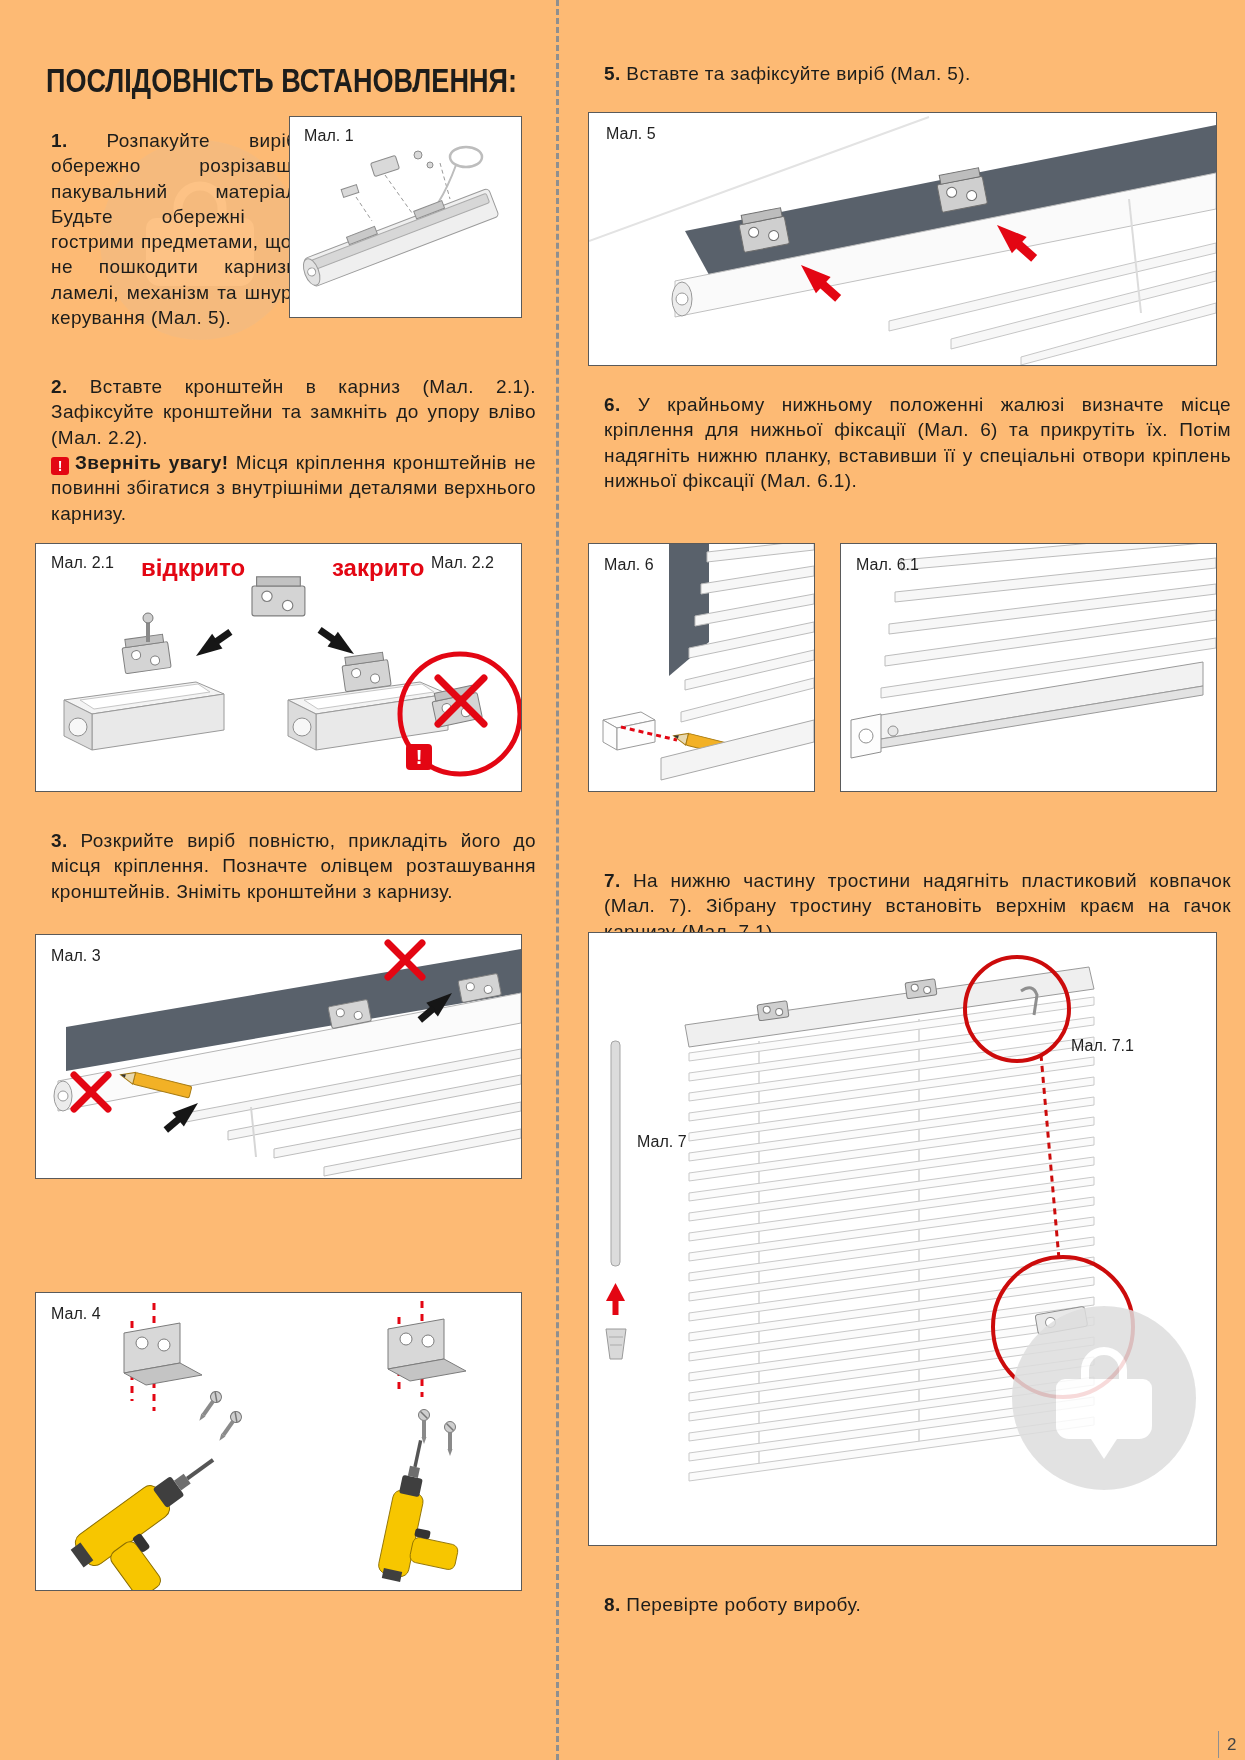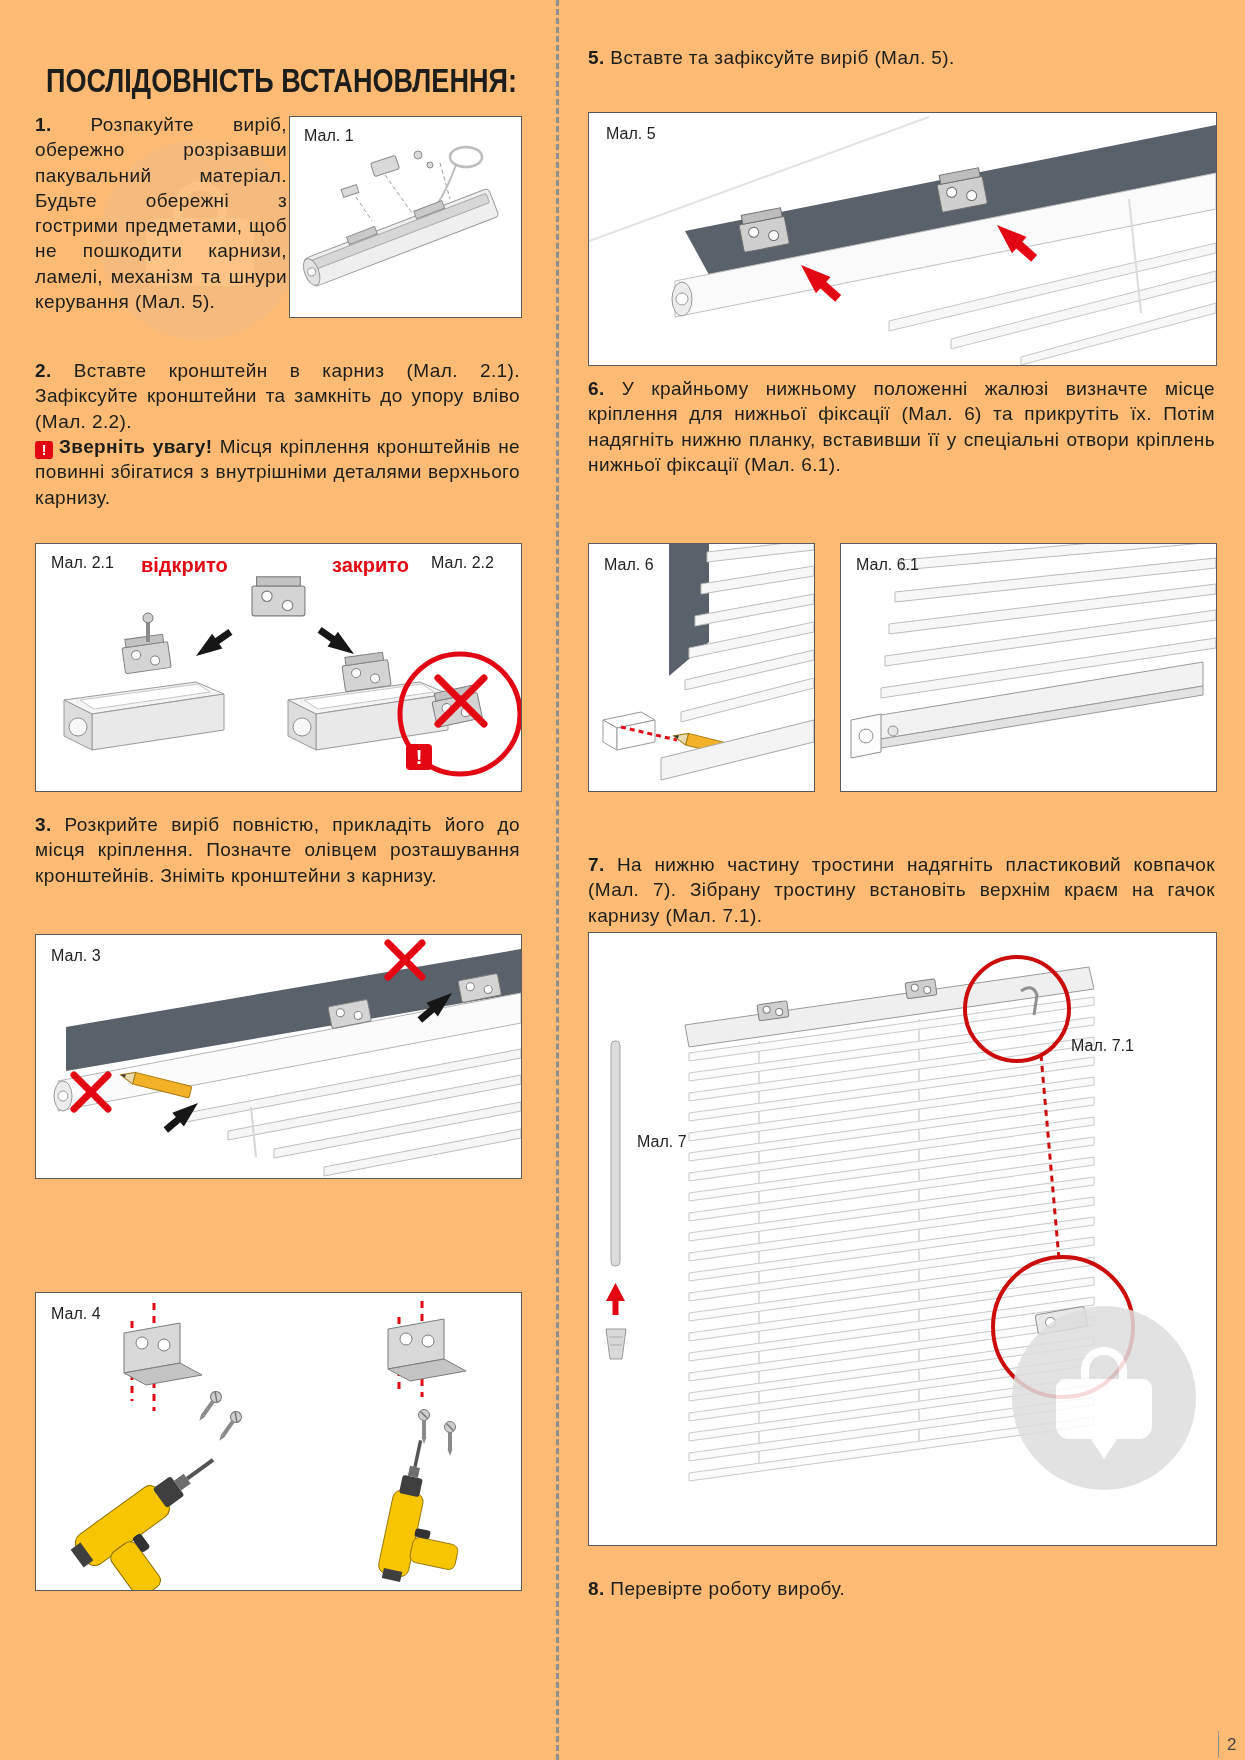"5. Вставте та зафіксуйте виріб" .txt { margin: 0 -> 16px }
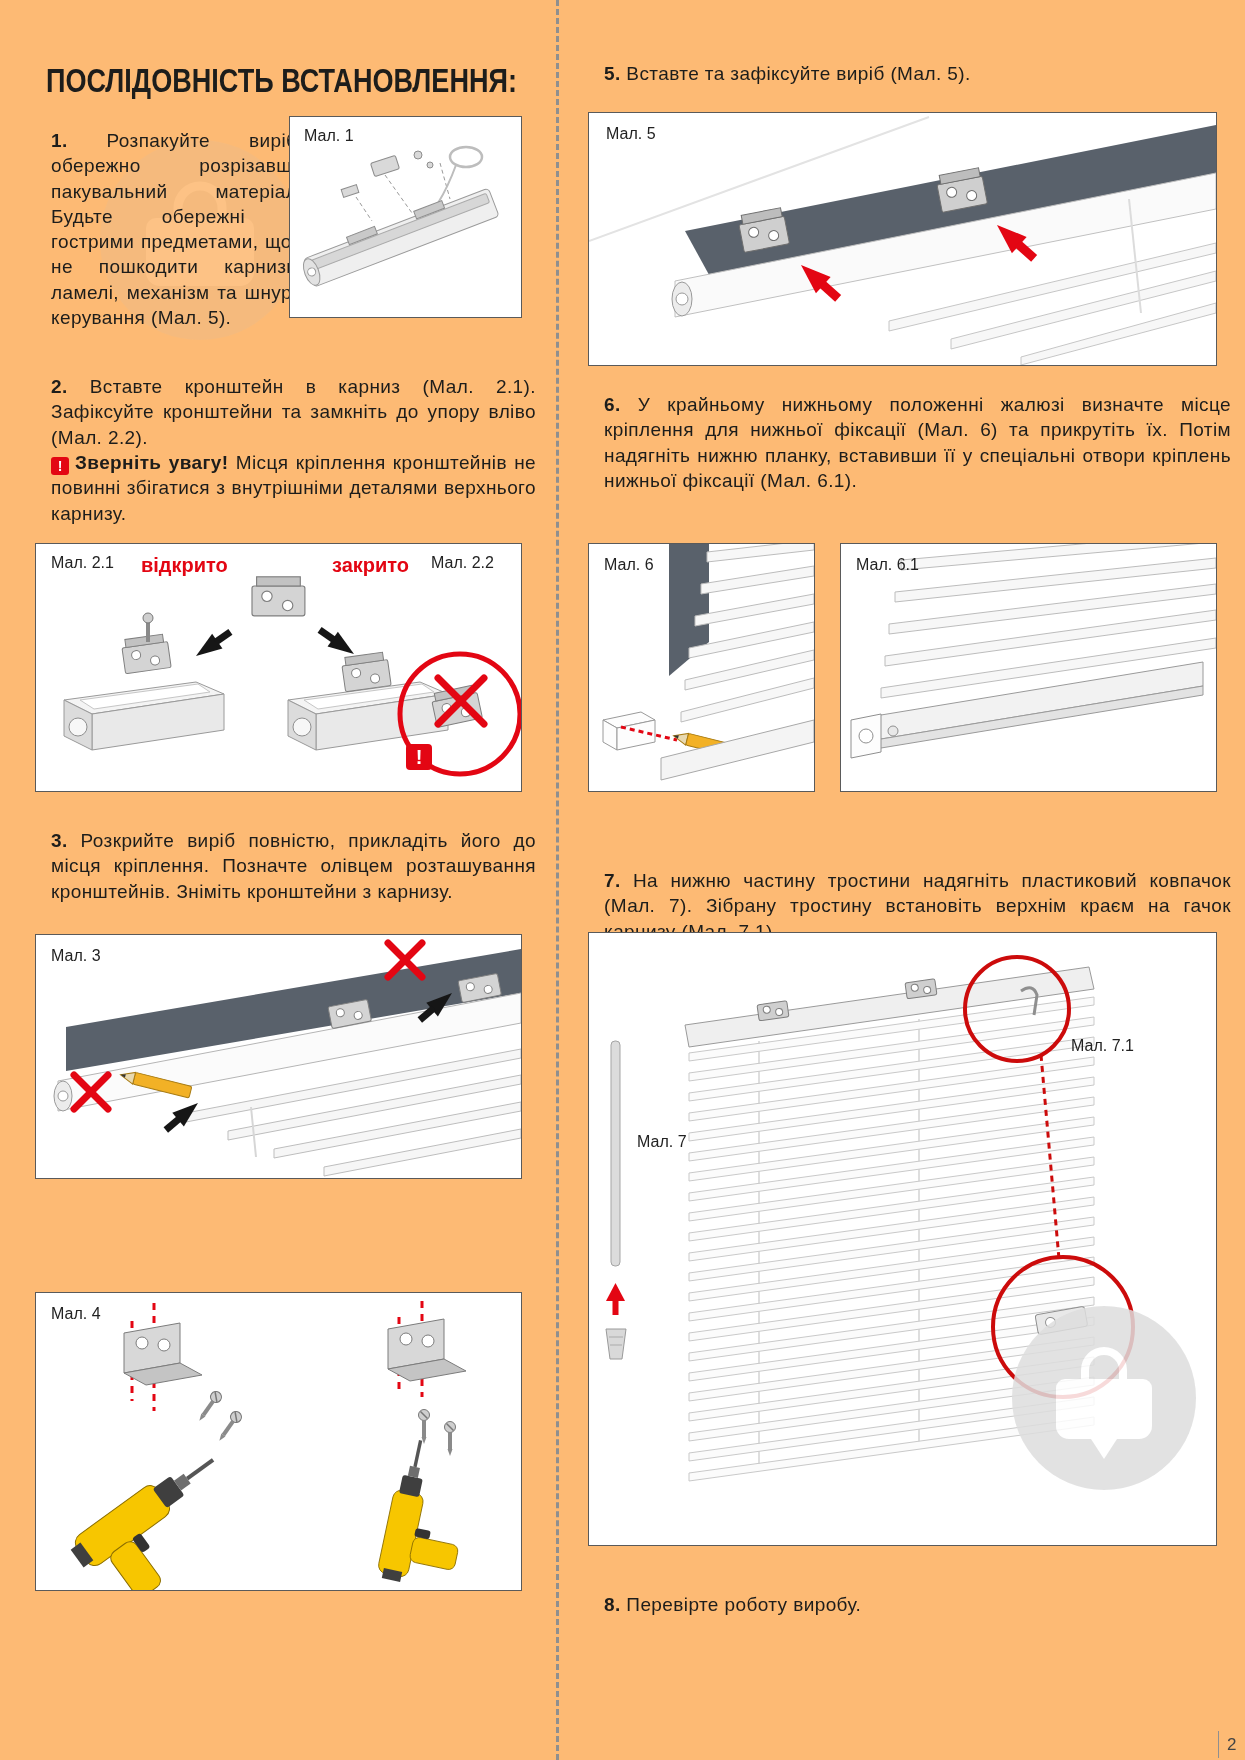"відкрито" .redlabel { font-size: 20px -> 24px }
